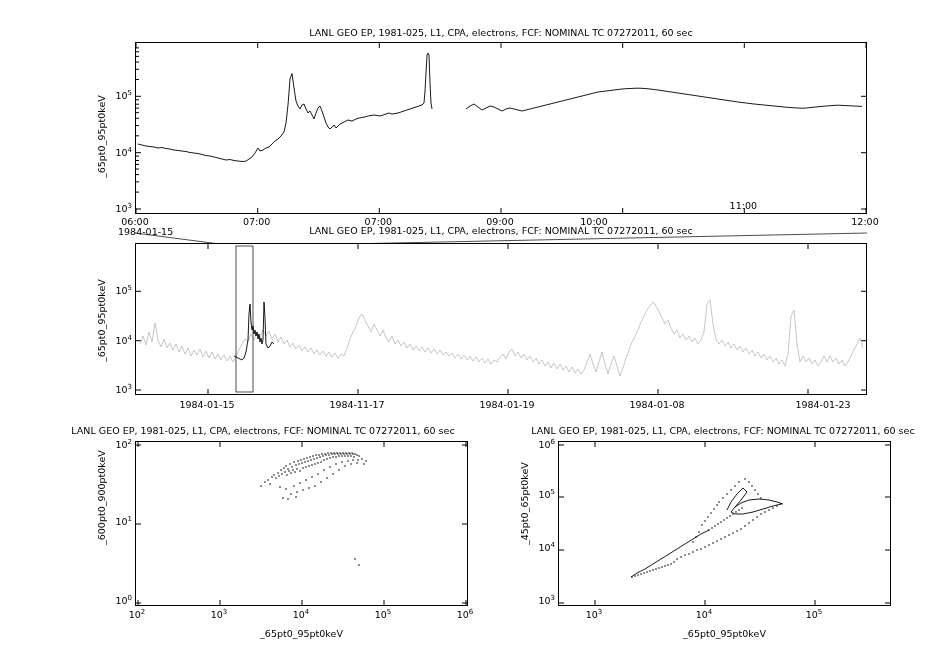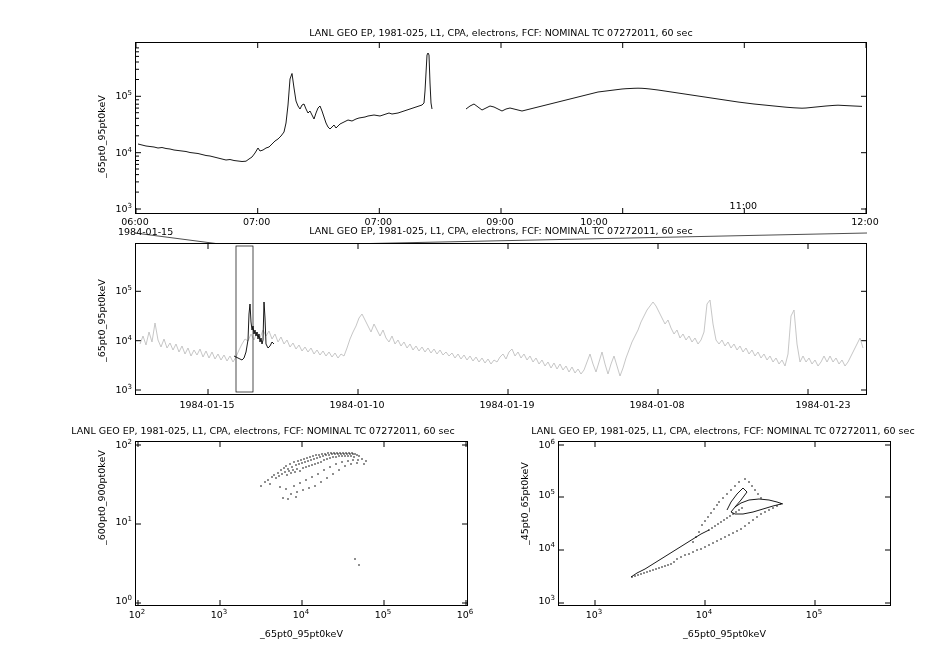"1984-01-10" div.tick-label-x { text: 1984-01-10 -> 1984-11-17 }
